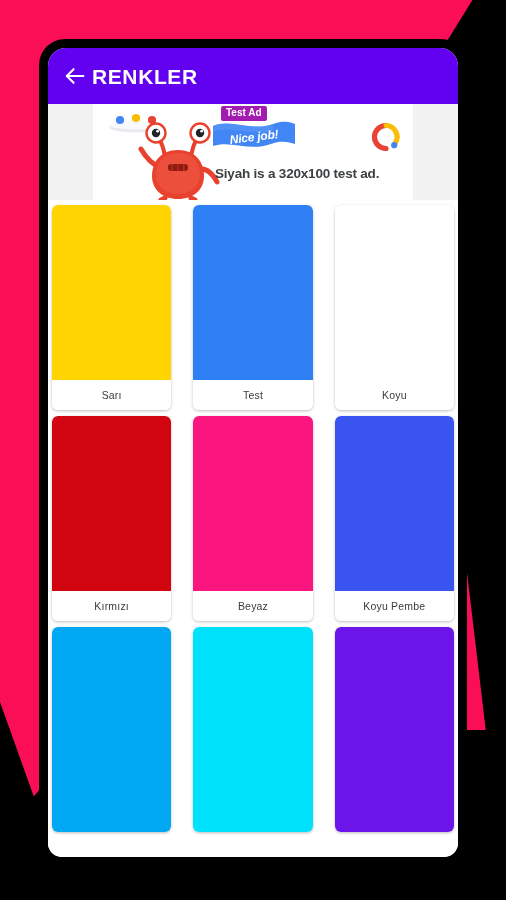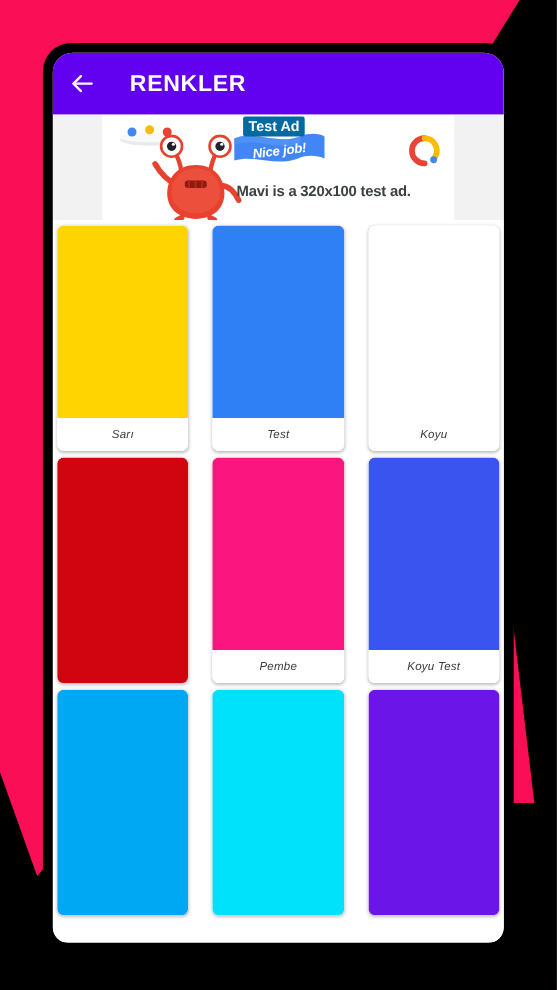"RENKLER" #appbar { gap: 26px -> 0 }
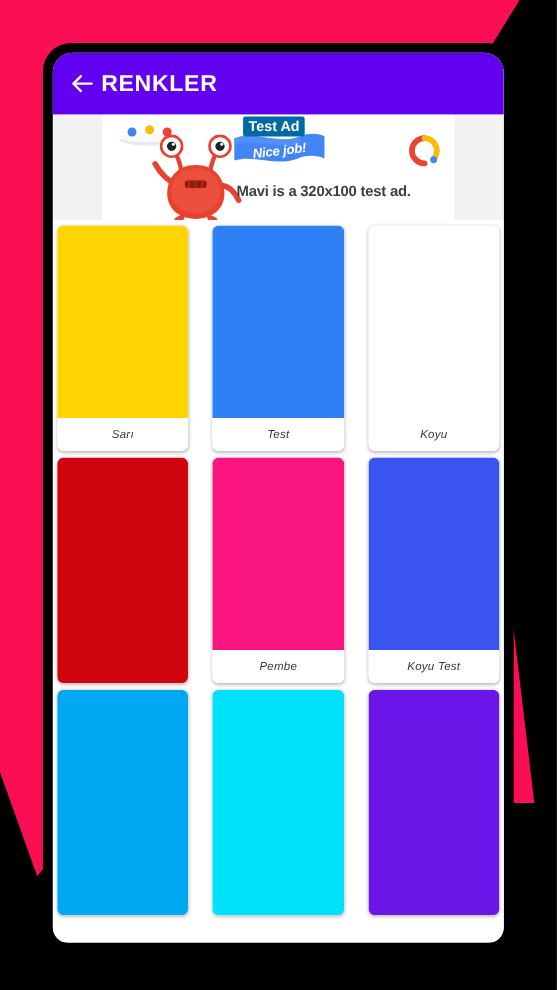"Test Ad" .test-badge { background: #0369a1 -> #a21caf; font-size: 13px -> 10px }
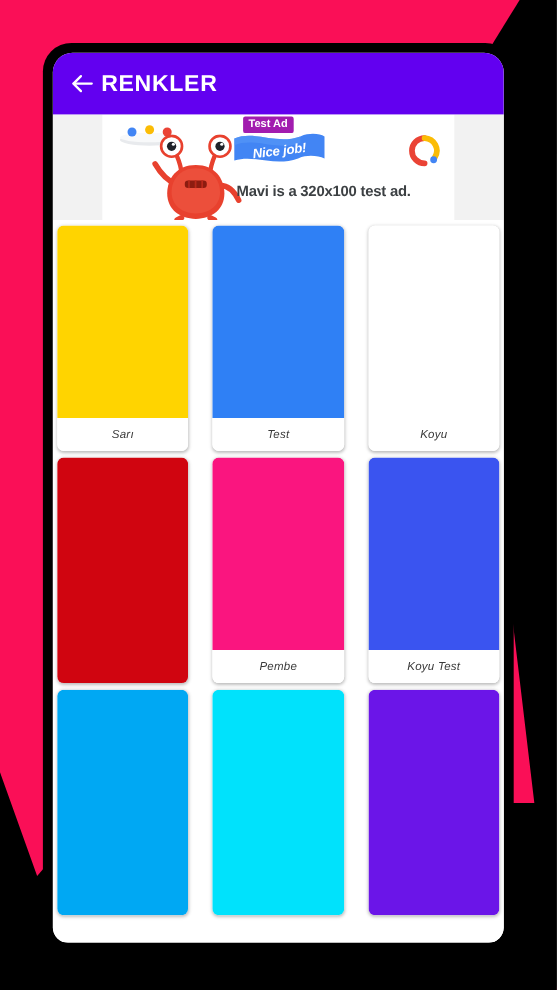"Mavi is a 320x100 test" div.ad-caption { text: Mavi -> Siyah }
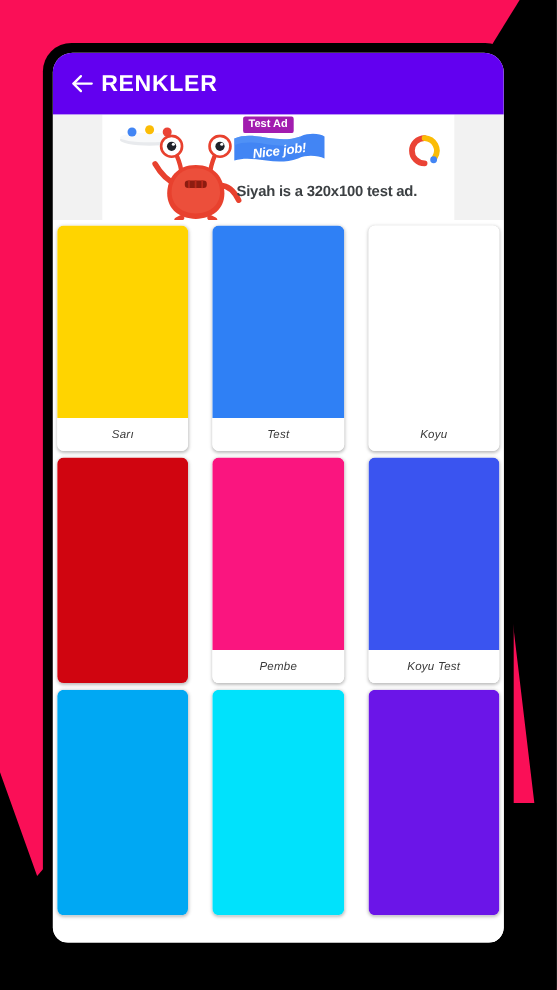"Sarı" #grid { font-style: italic -> none }
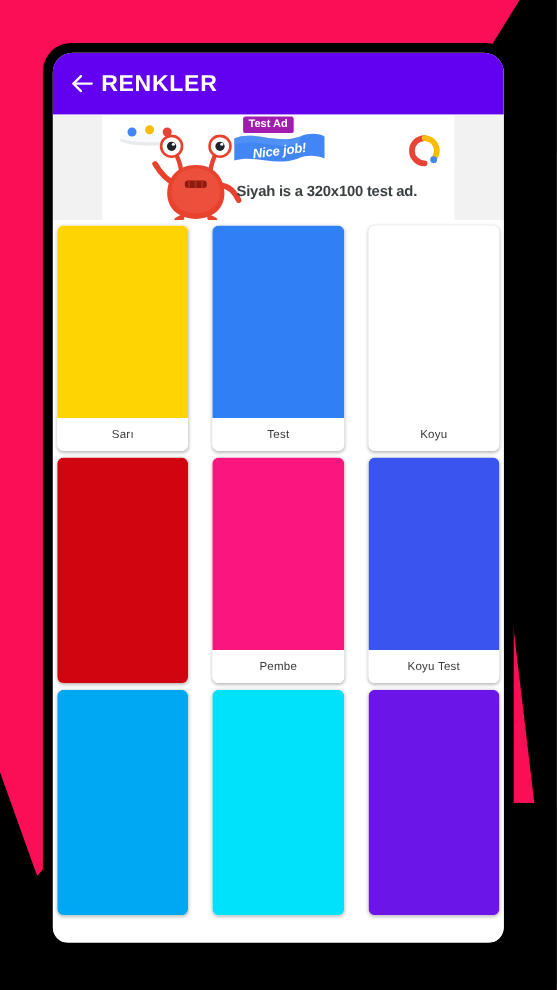"Kırmızı" div.card-label { html: none -> <div>Kırmızı</div> }
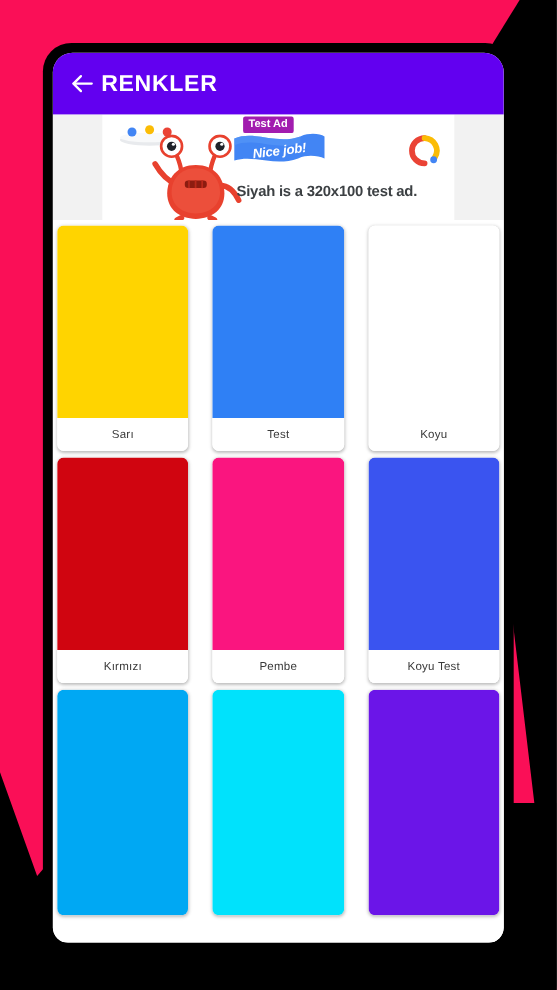"Pembe" div.card-label { text: Pembe -> Beyaz }
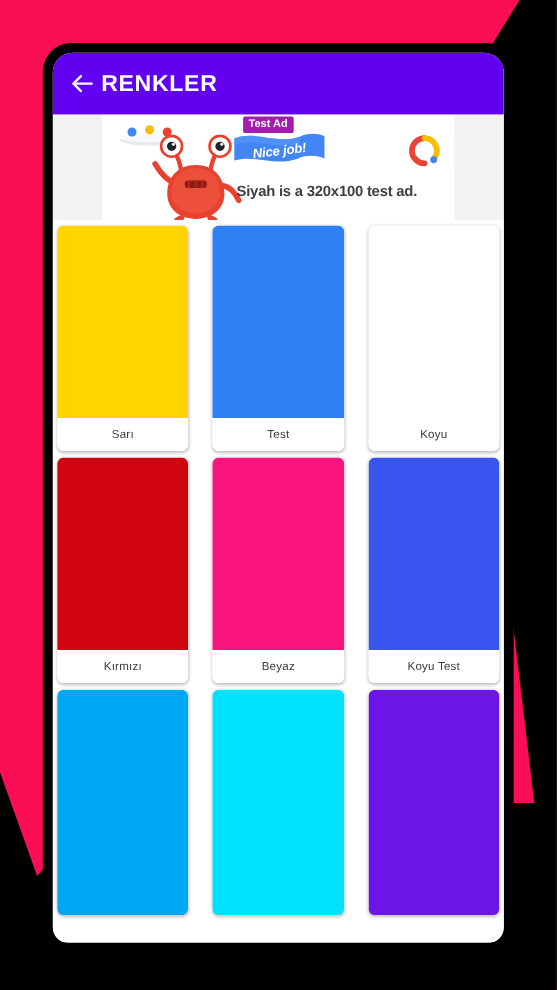"Koyu Test" div.card-label { text: Test -> Pembe }
